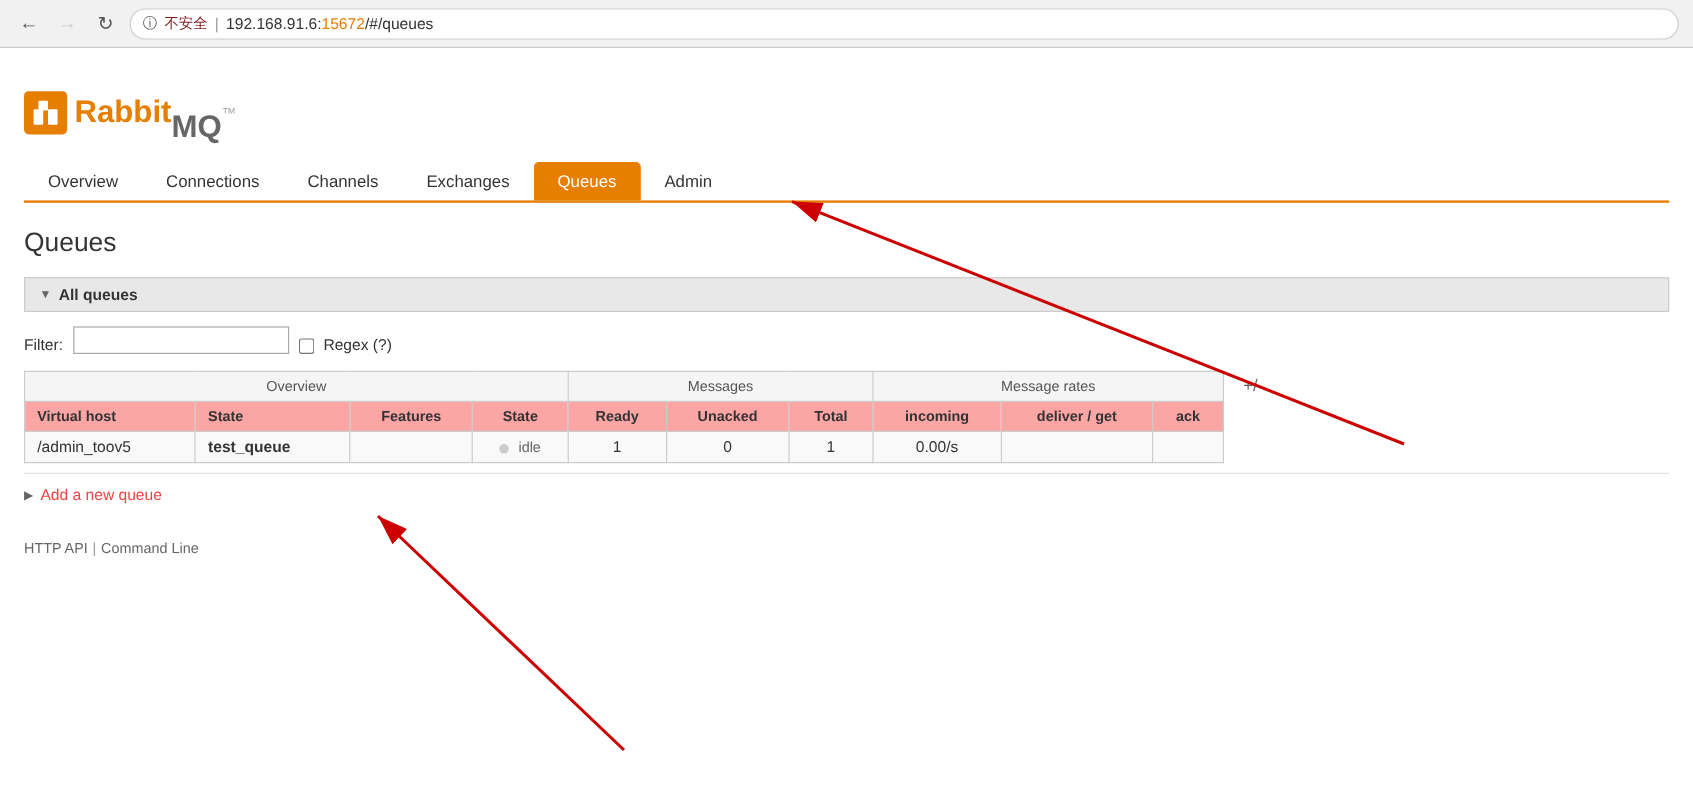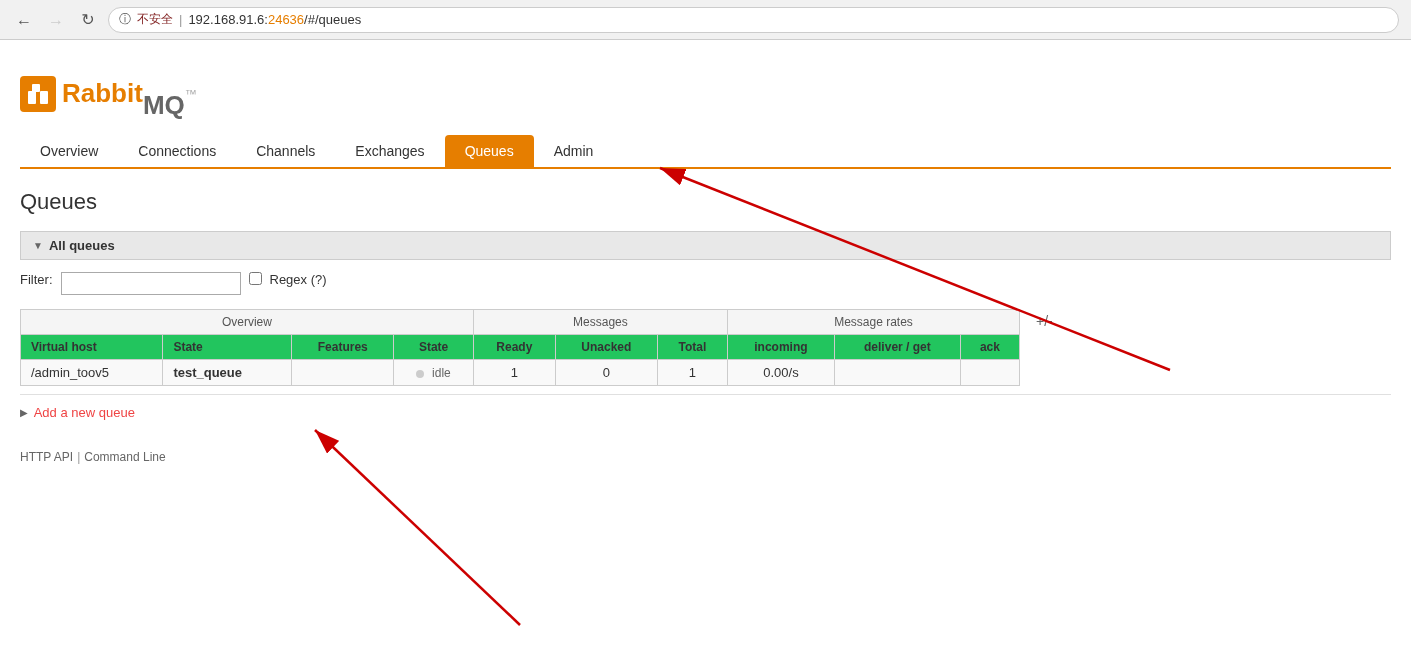"24636" span { text: 24636 -> 15672 }
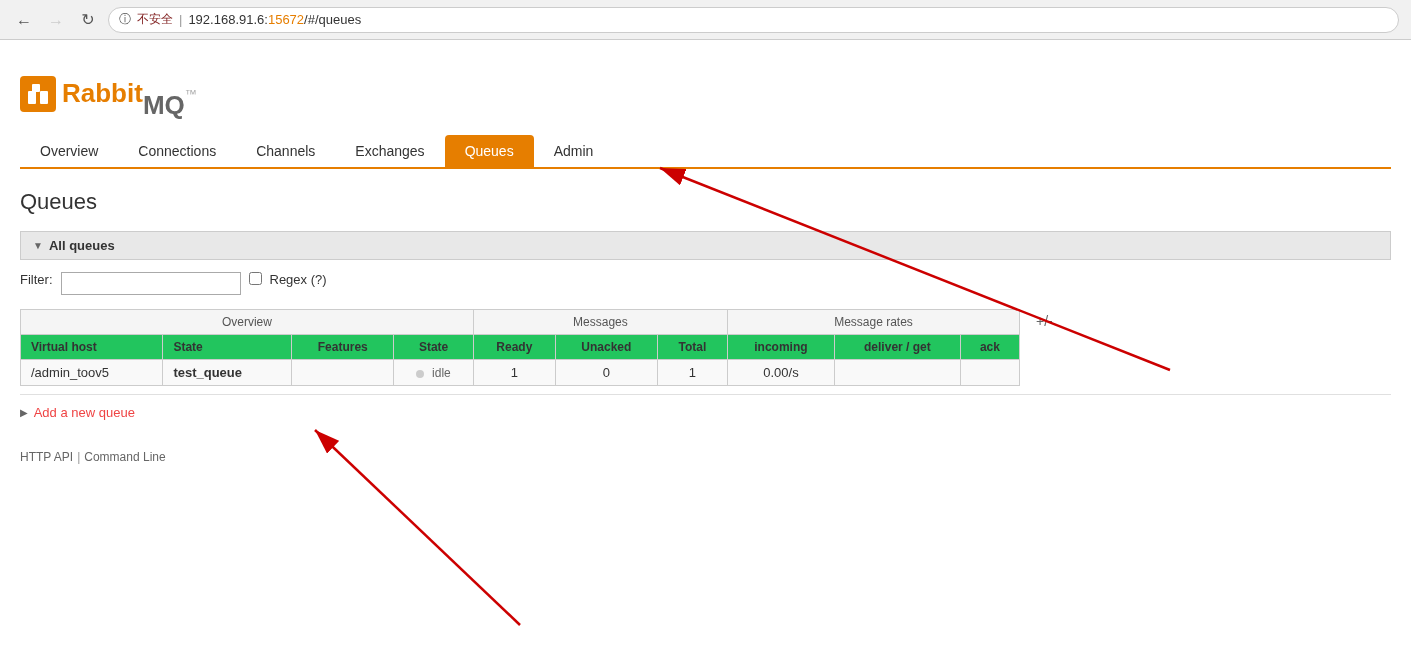"Filter:" .filter-row { align-items: flex-start -> flex-end }
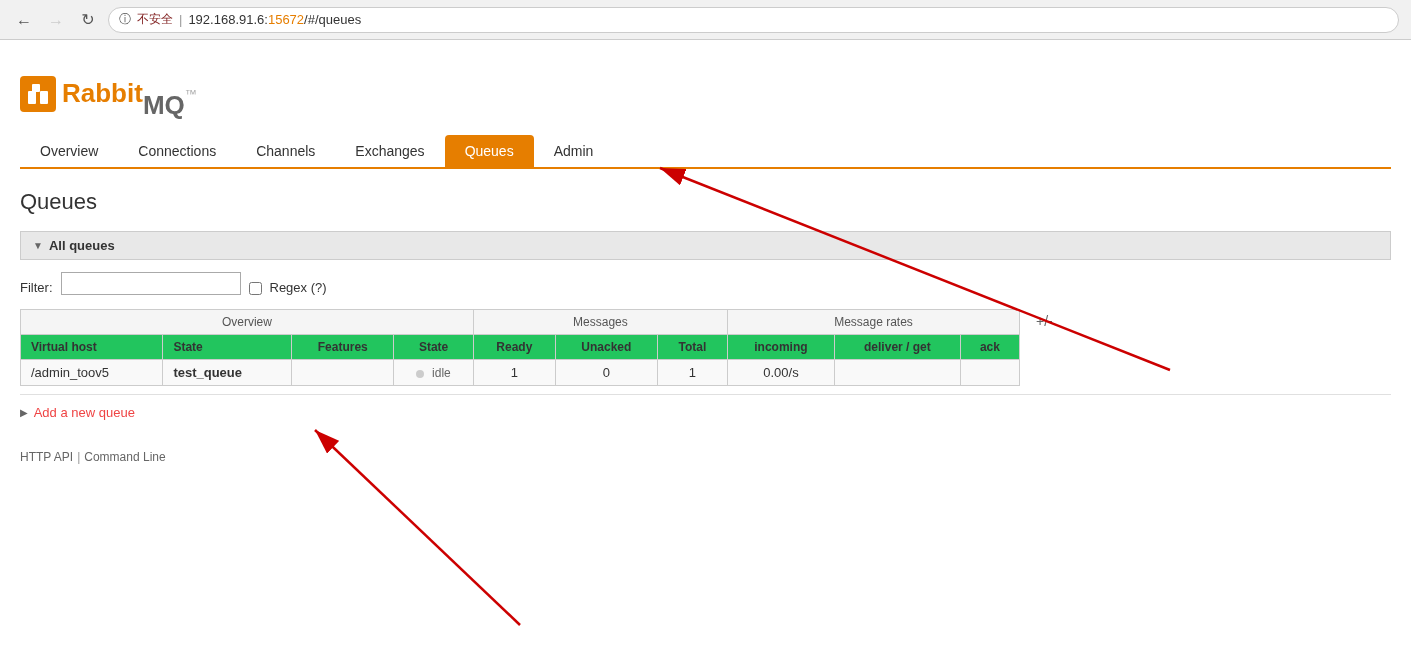"Virtual host" .queues-table thead tr.col-row th { background: #22c55e -> #fca5a5 }
